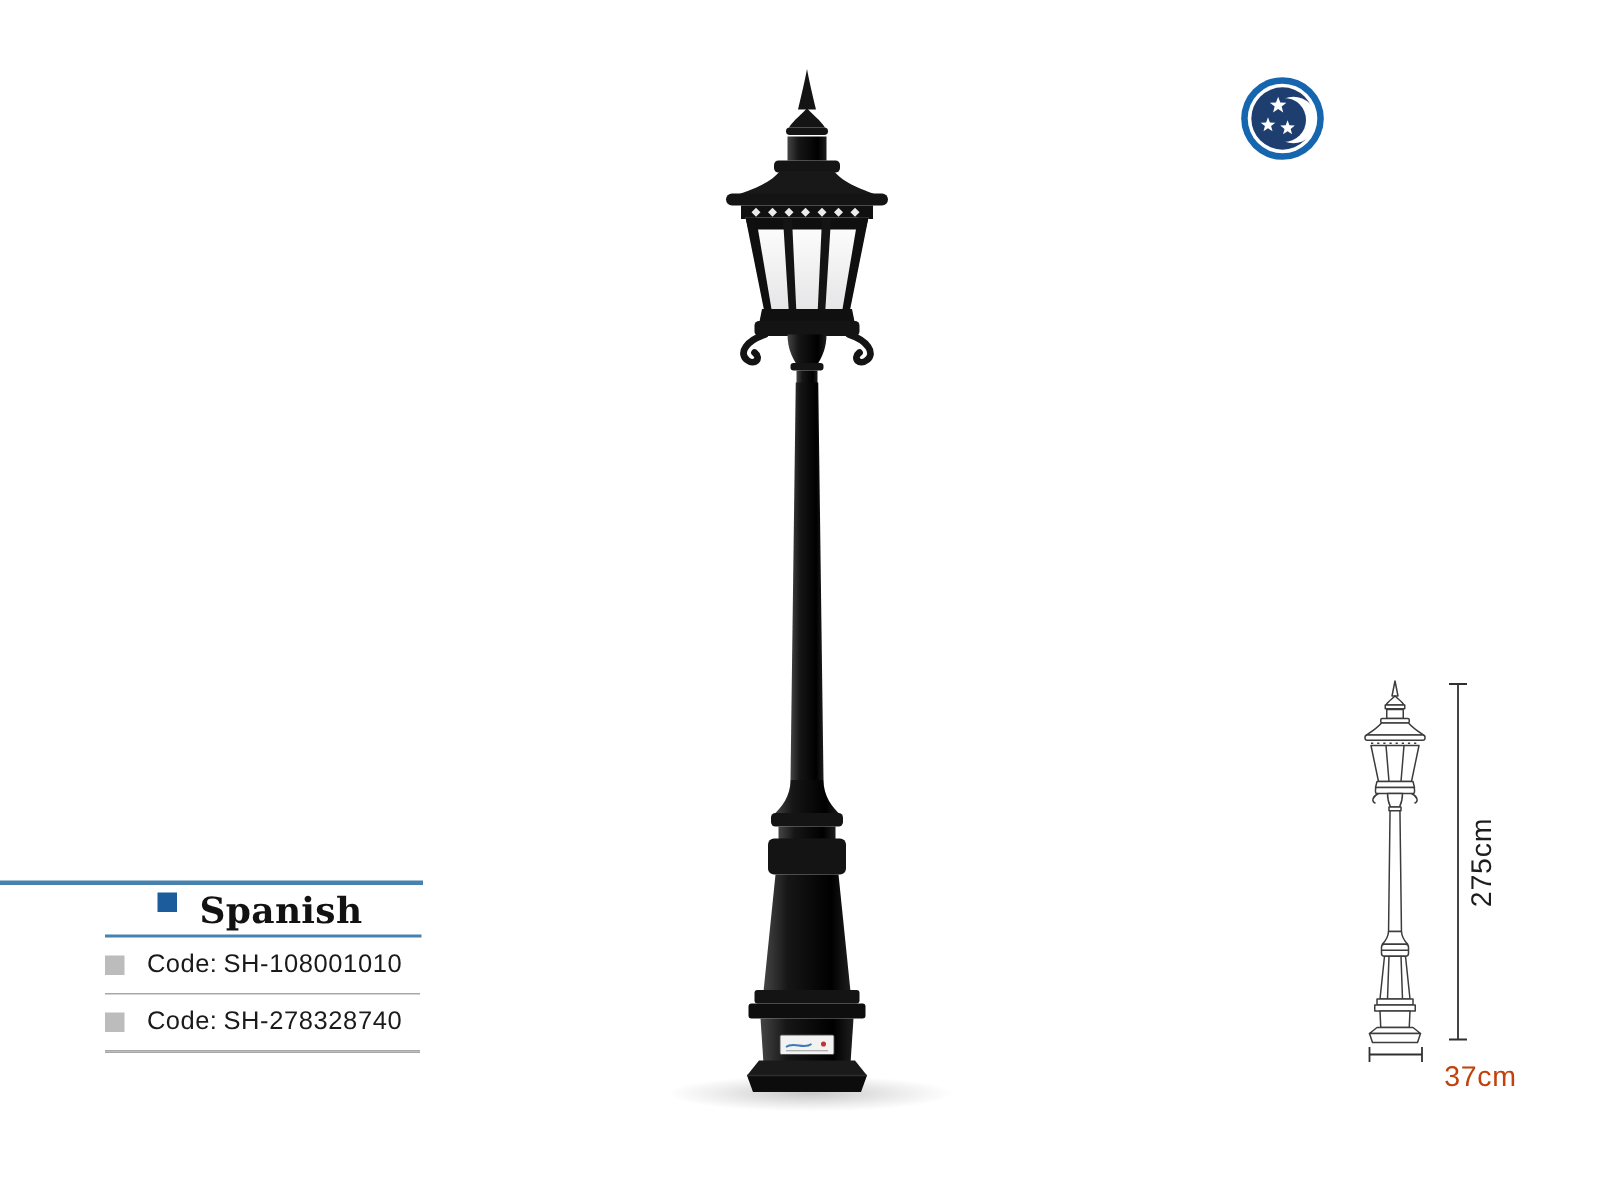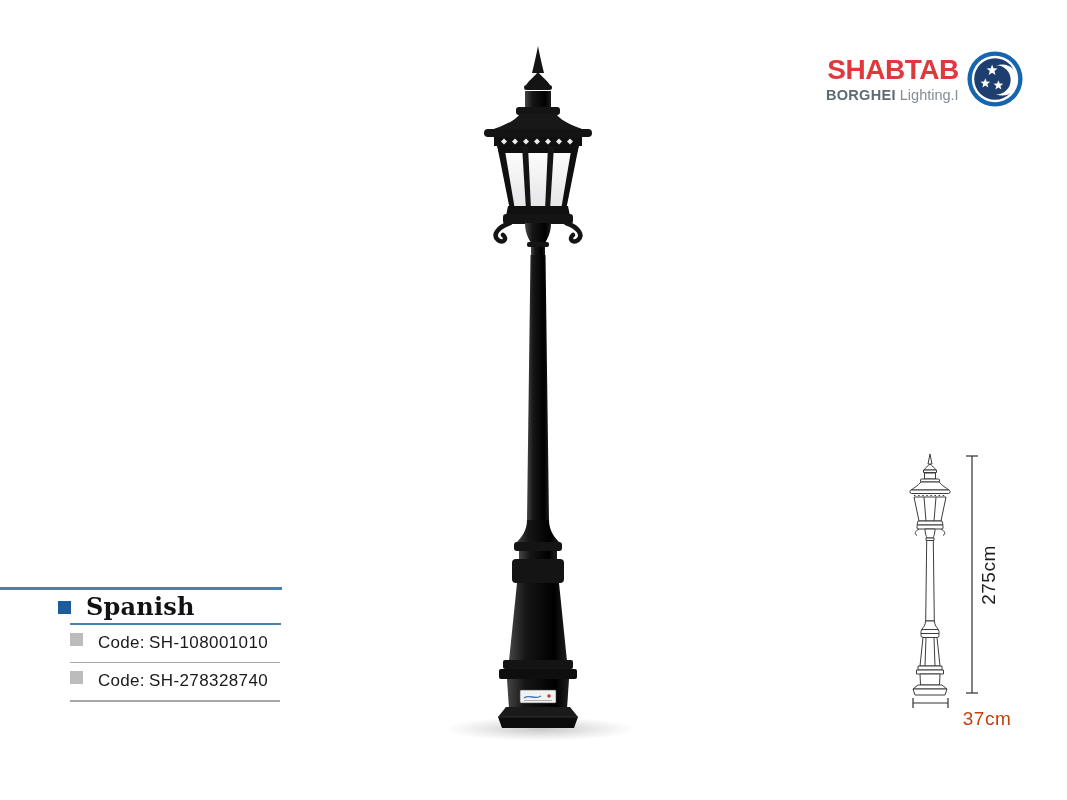"SHABTAB" div.brand-text { html: <div> <div>SHABTAB</div> <div> <span>BORGHEI</span><span>Lighting.I</span> </div> </div> -> none }
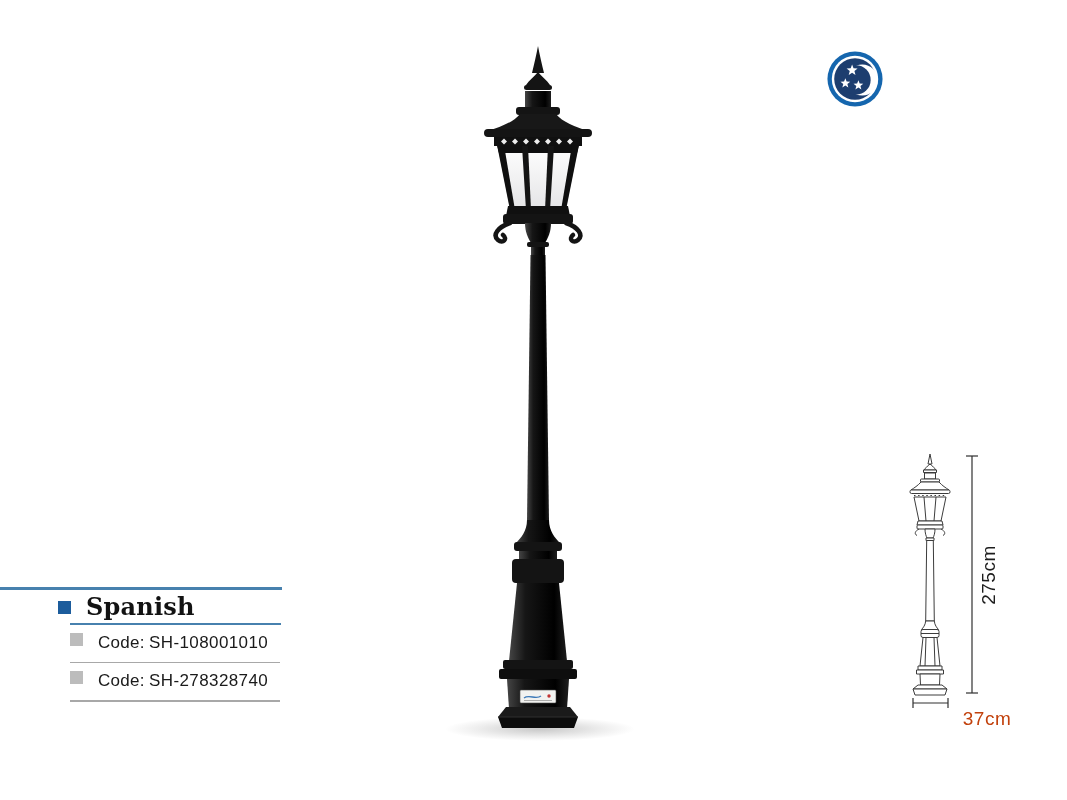"Spanish" .title-row { align-items: center -> flex-start; padding: 5px 0 4px 58px -> 5px 0 4px 105px }
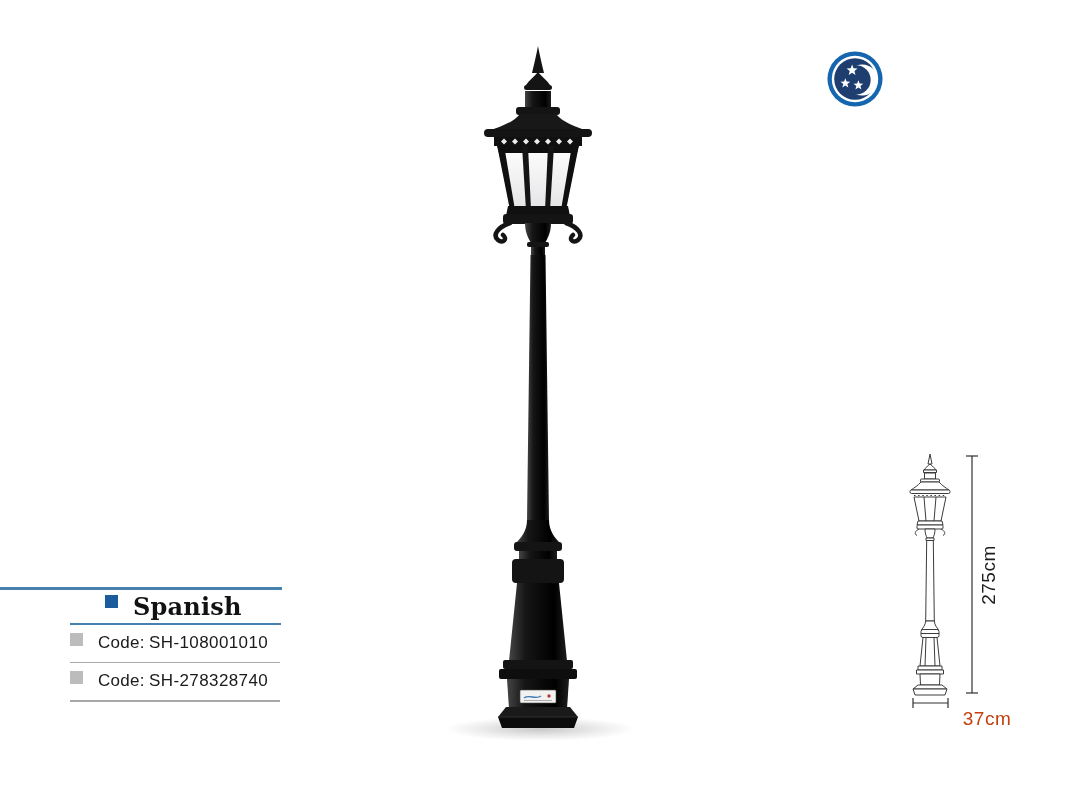"Code:" .code-row { align-items: flex-start -> center }
